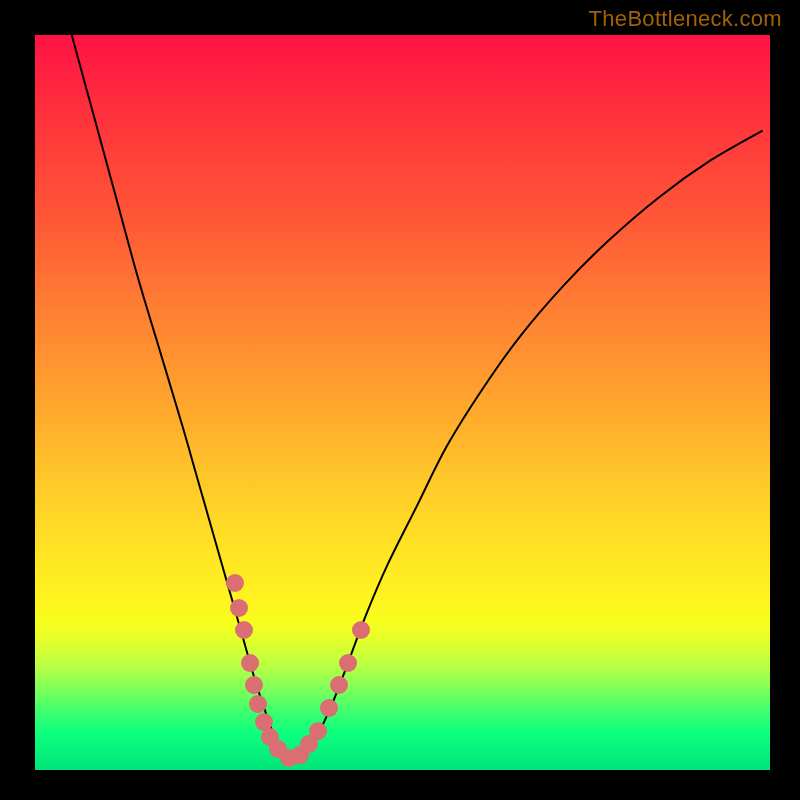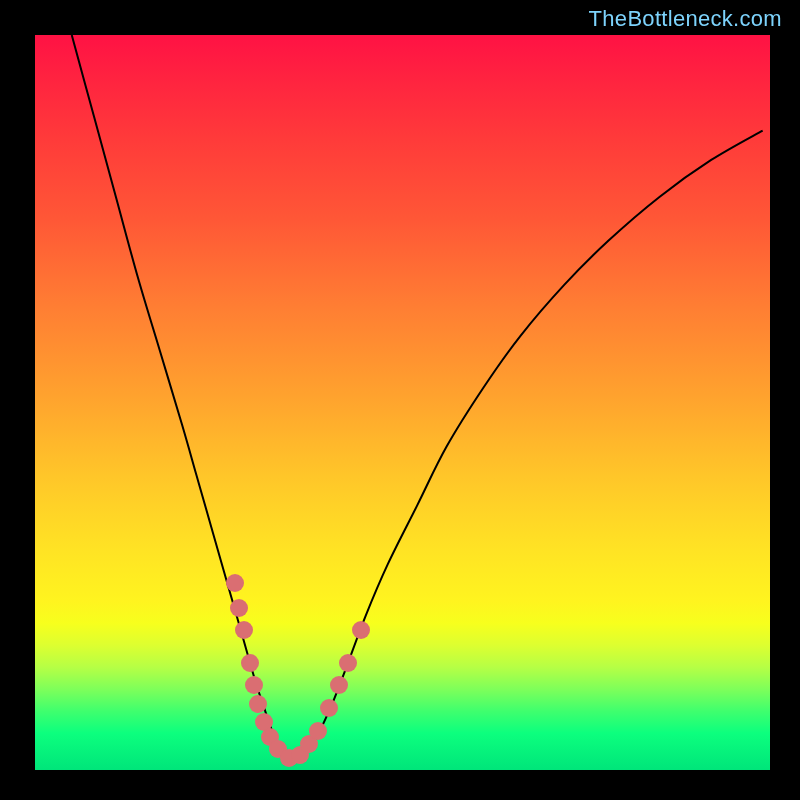"TheBottleneck.com" .watermark { color: #7dd3fc -> #a16207 }
